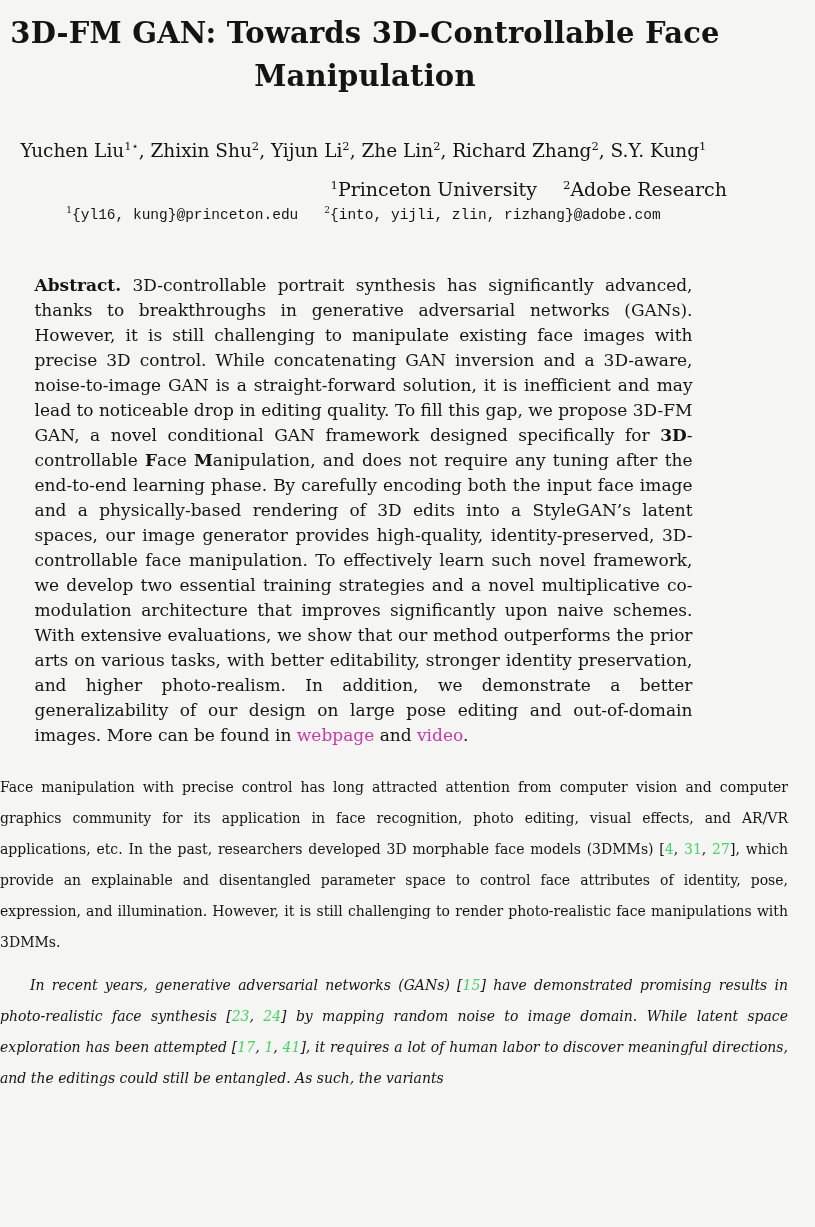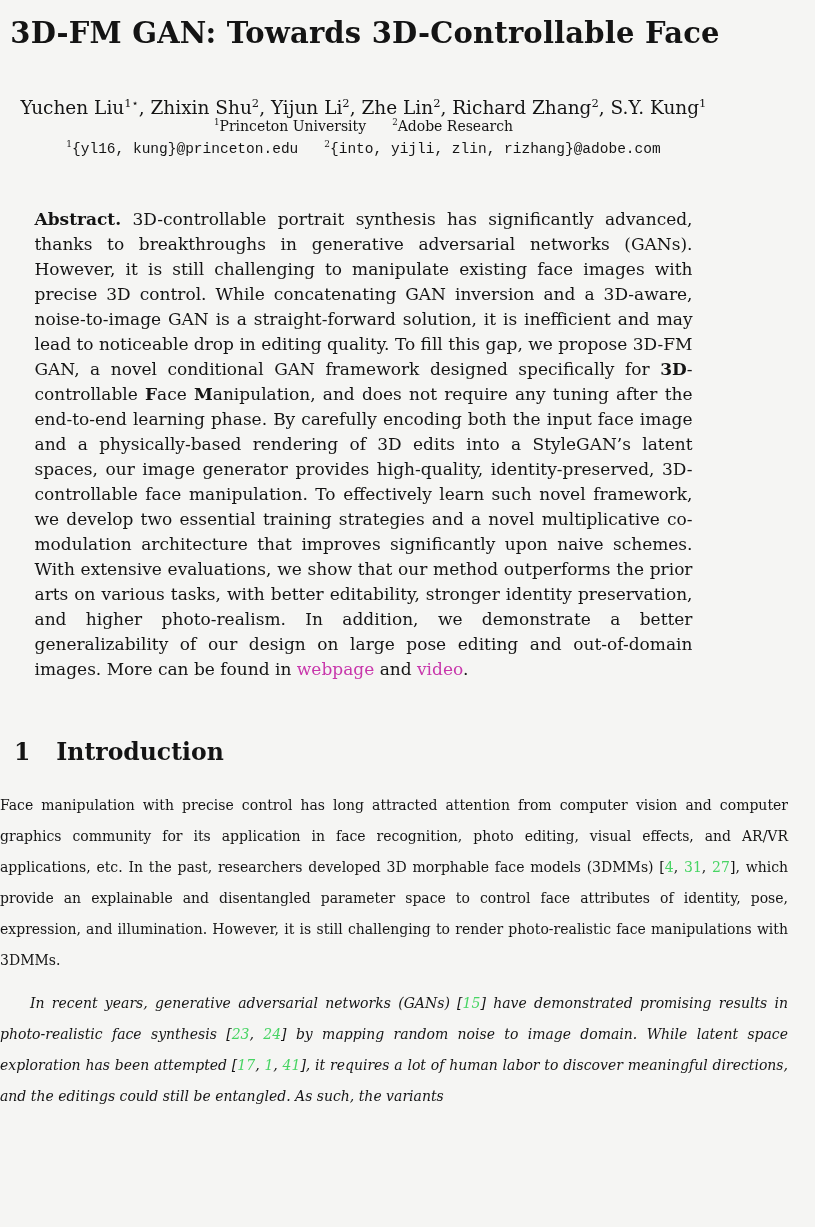"Manipulation" div { html: none -> <div>Manipulation</div> }
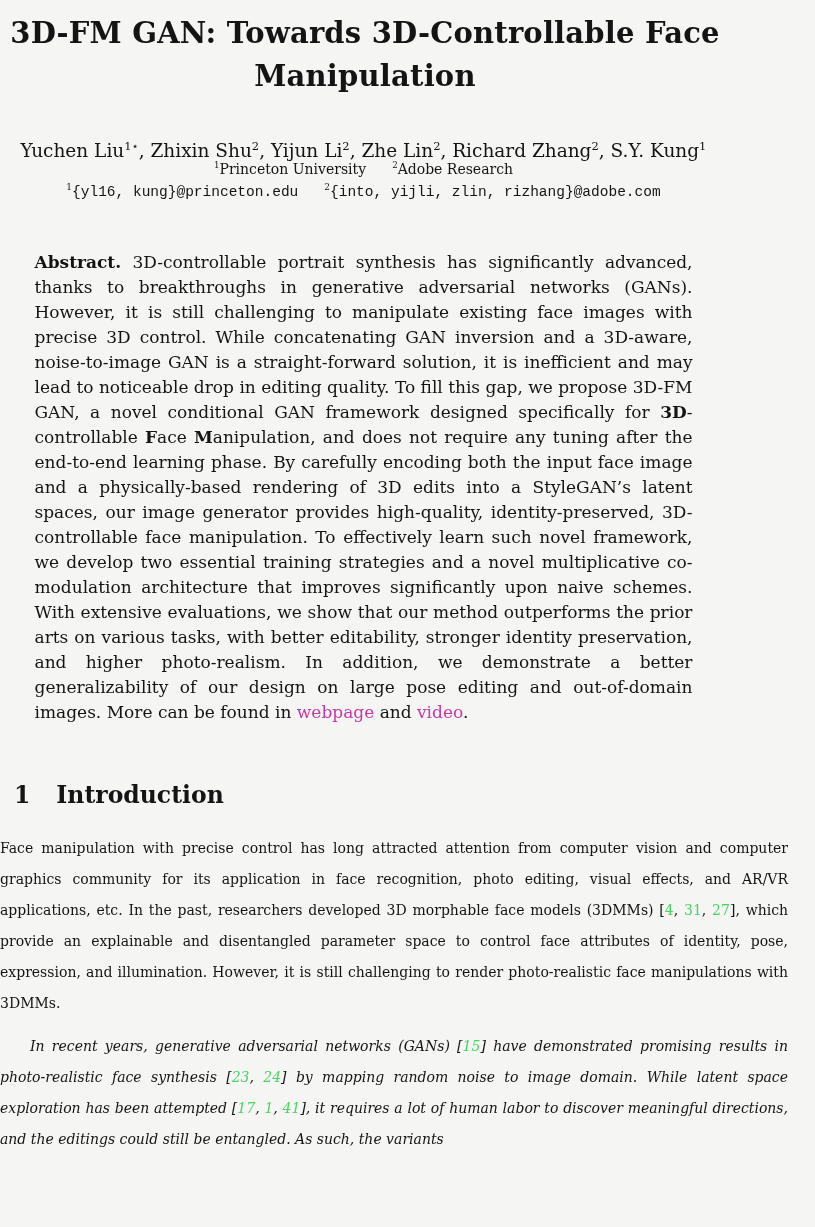"1Princeton University 2Adobe Research" .affiliations { font-size: 14px -> 19px; margin-top: none -> 17px; text-align: center -> right }
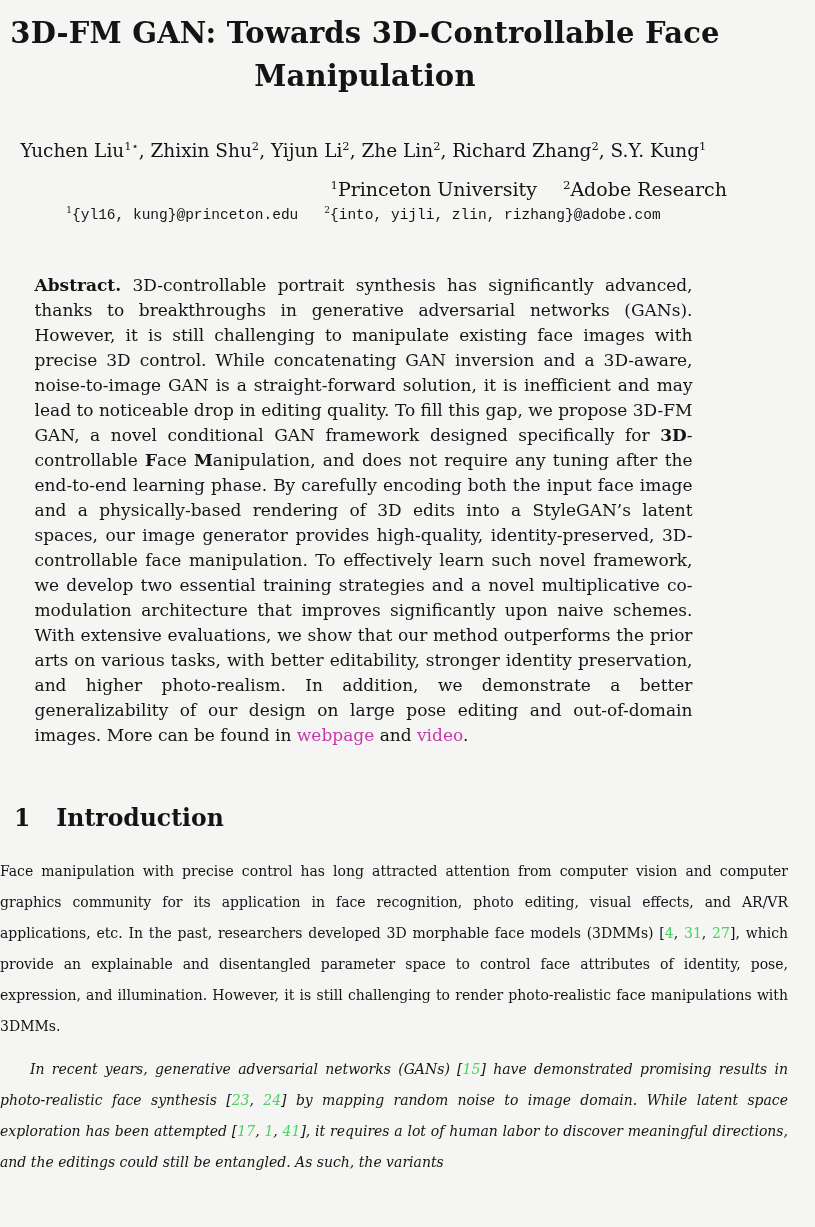"1 Introduction" div.section-heading { html: <div> <span>1</span><span>Introduction</span> </div> -> none }
